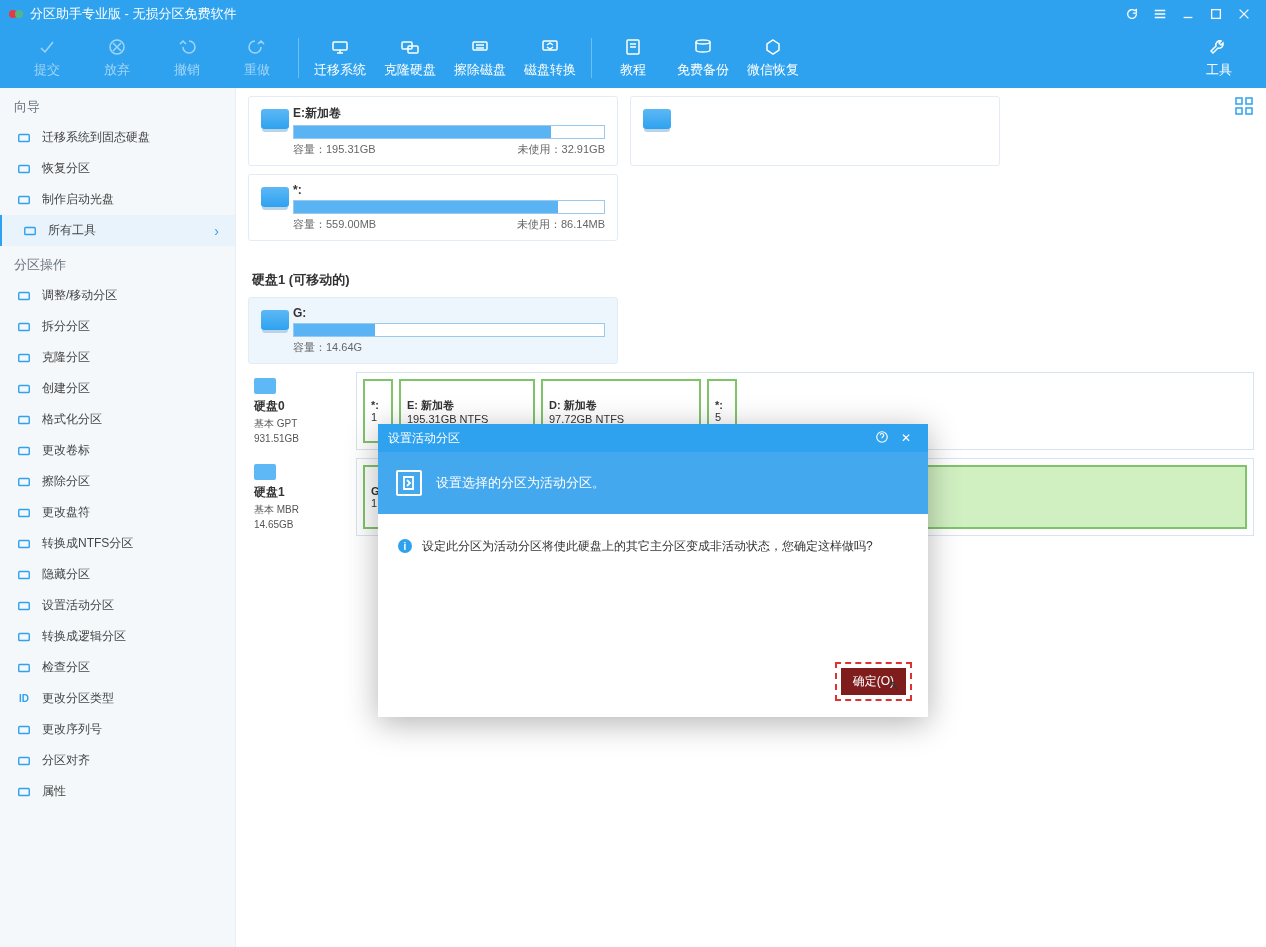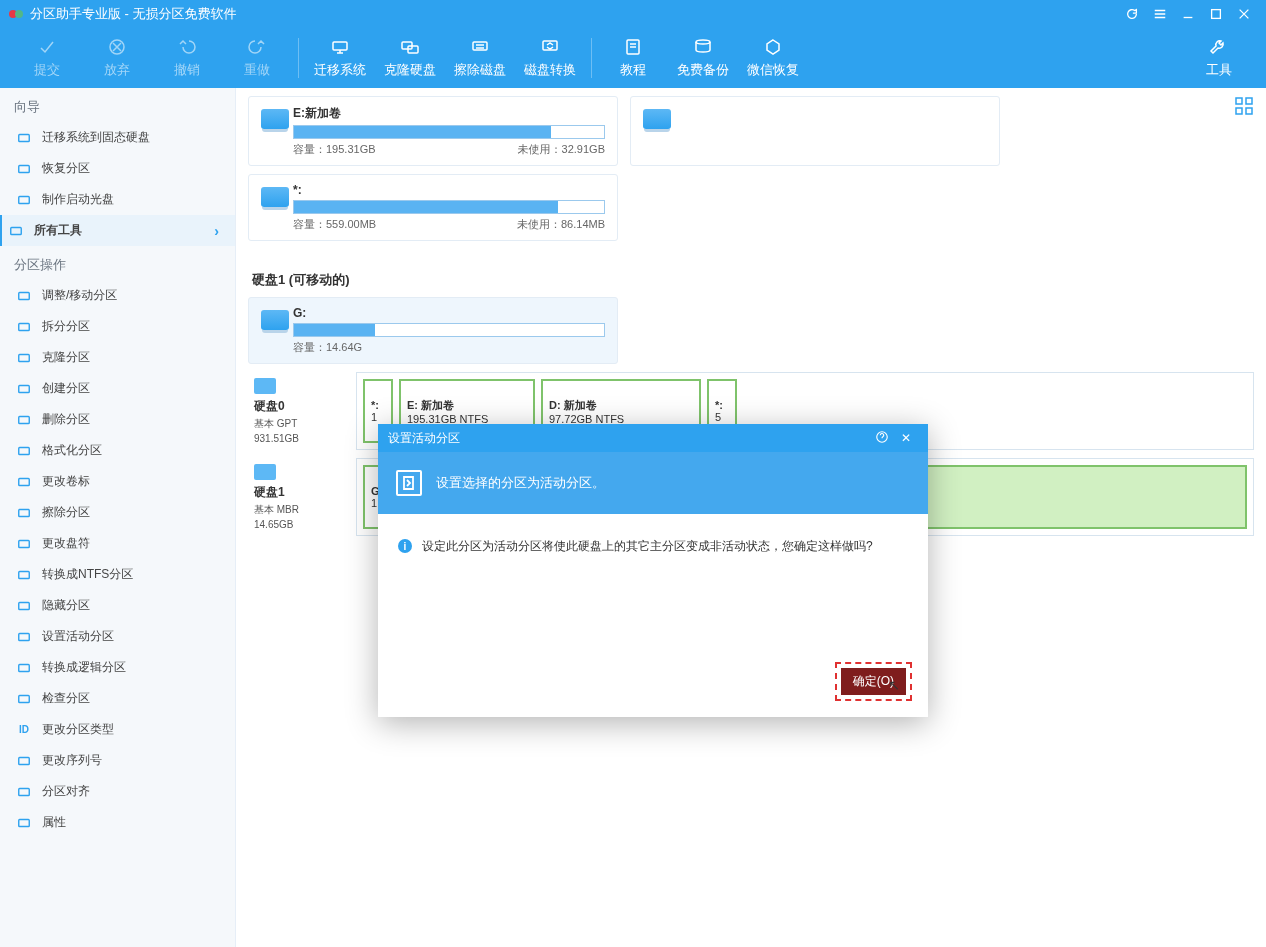"所有工具" .sidebar .item:hover, .sidebar .item.hover { font-weight: bold -> none; padding-left: 6px -> 20px }
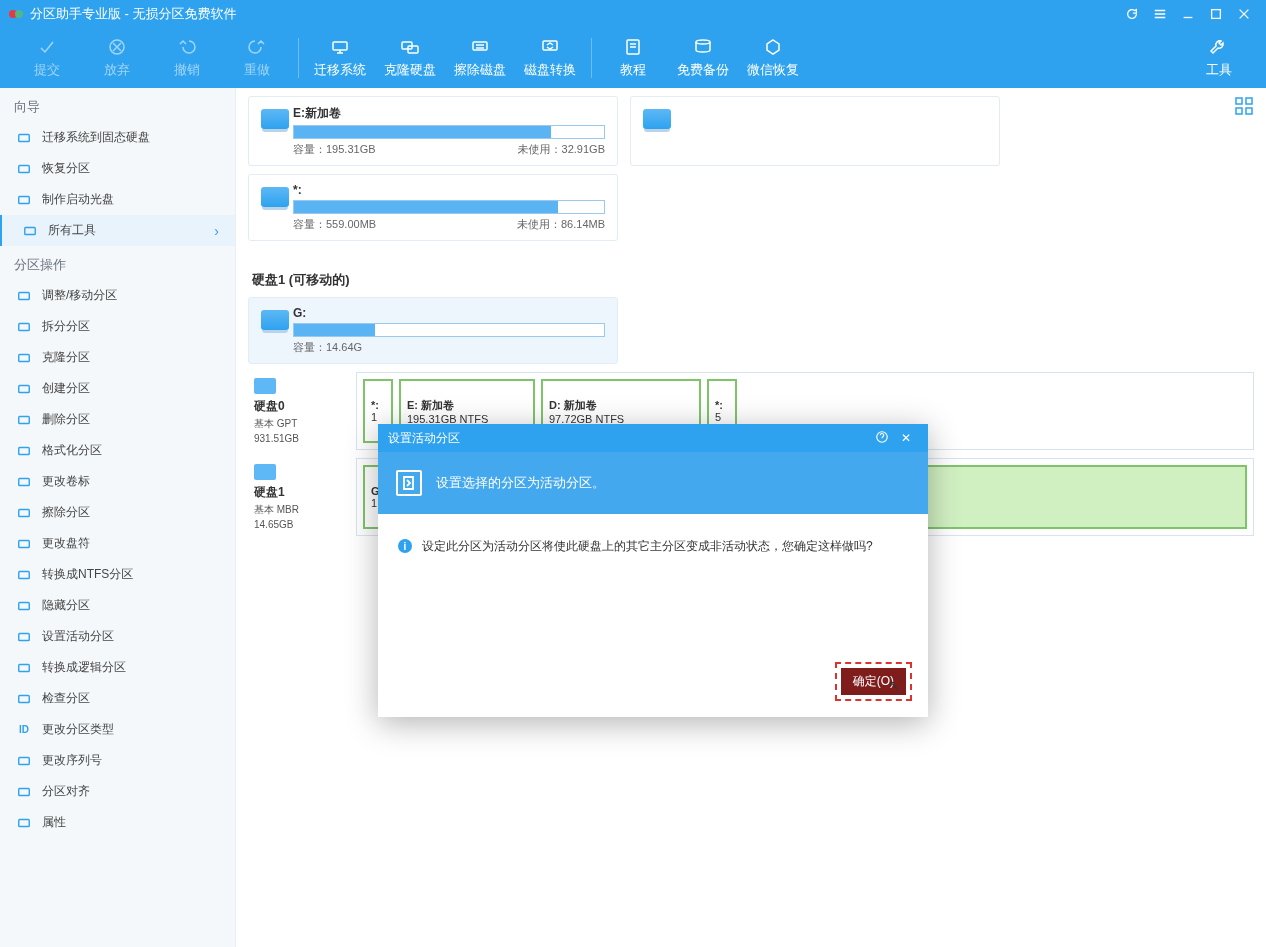"删除分区" div.item { html: <div> <span> <svg> <rect></rect> </svg> </span> <span>删除分区</span> </div> -> none }
